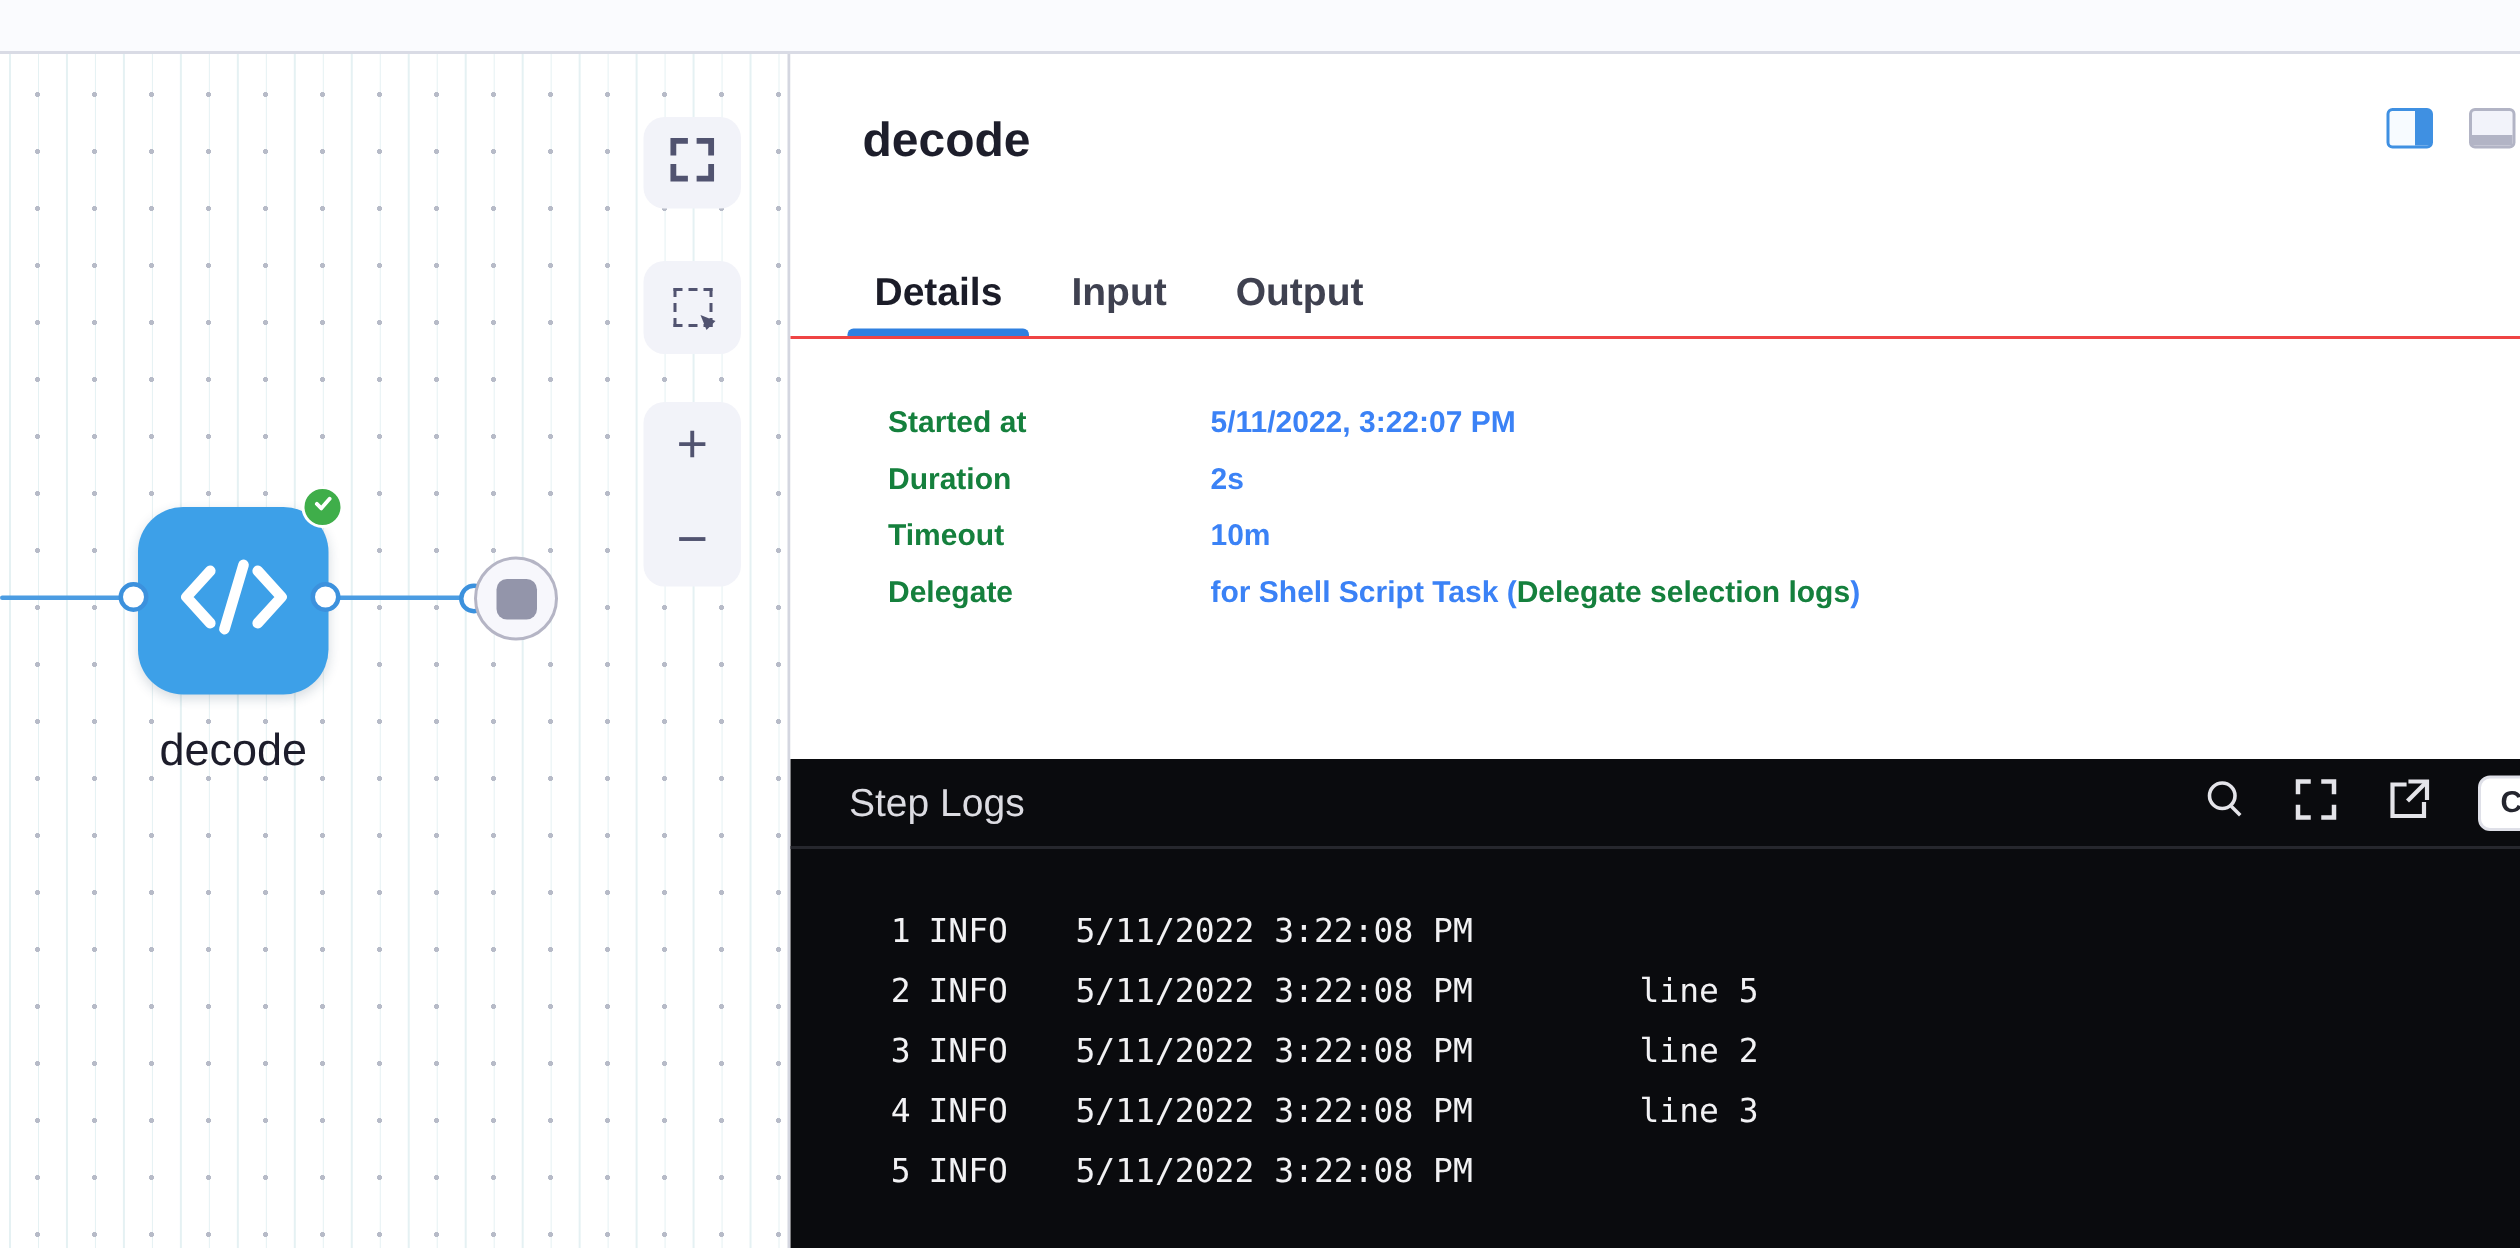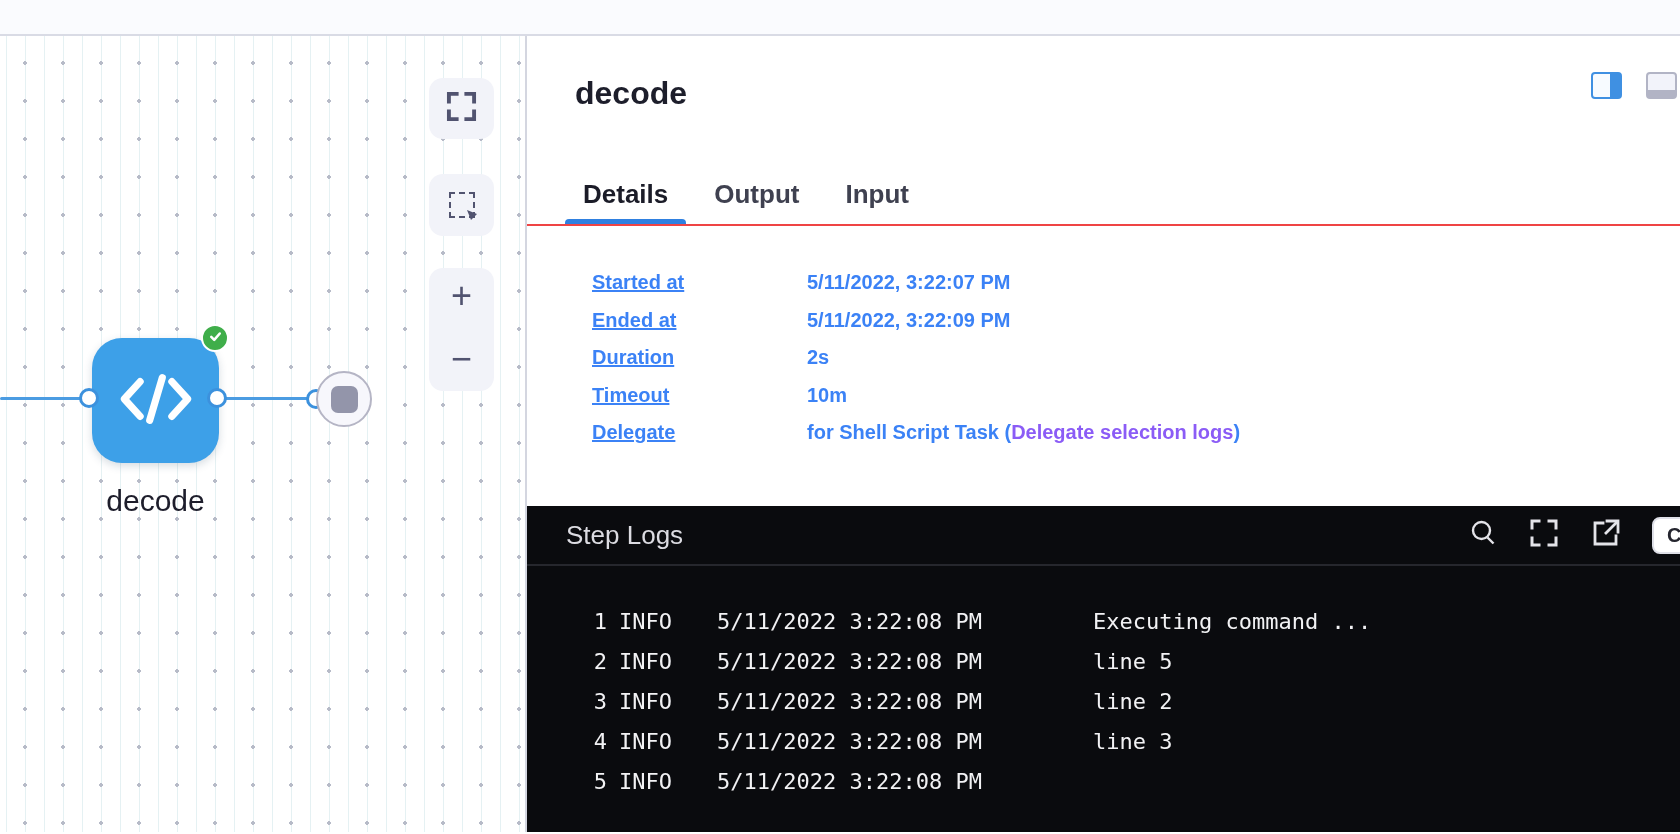"Output" div.tab { order: before "Input" -> after "Input" }
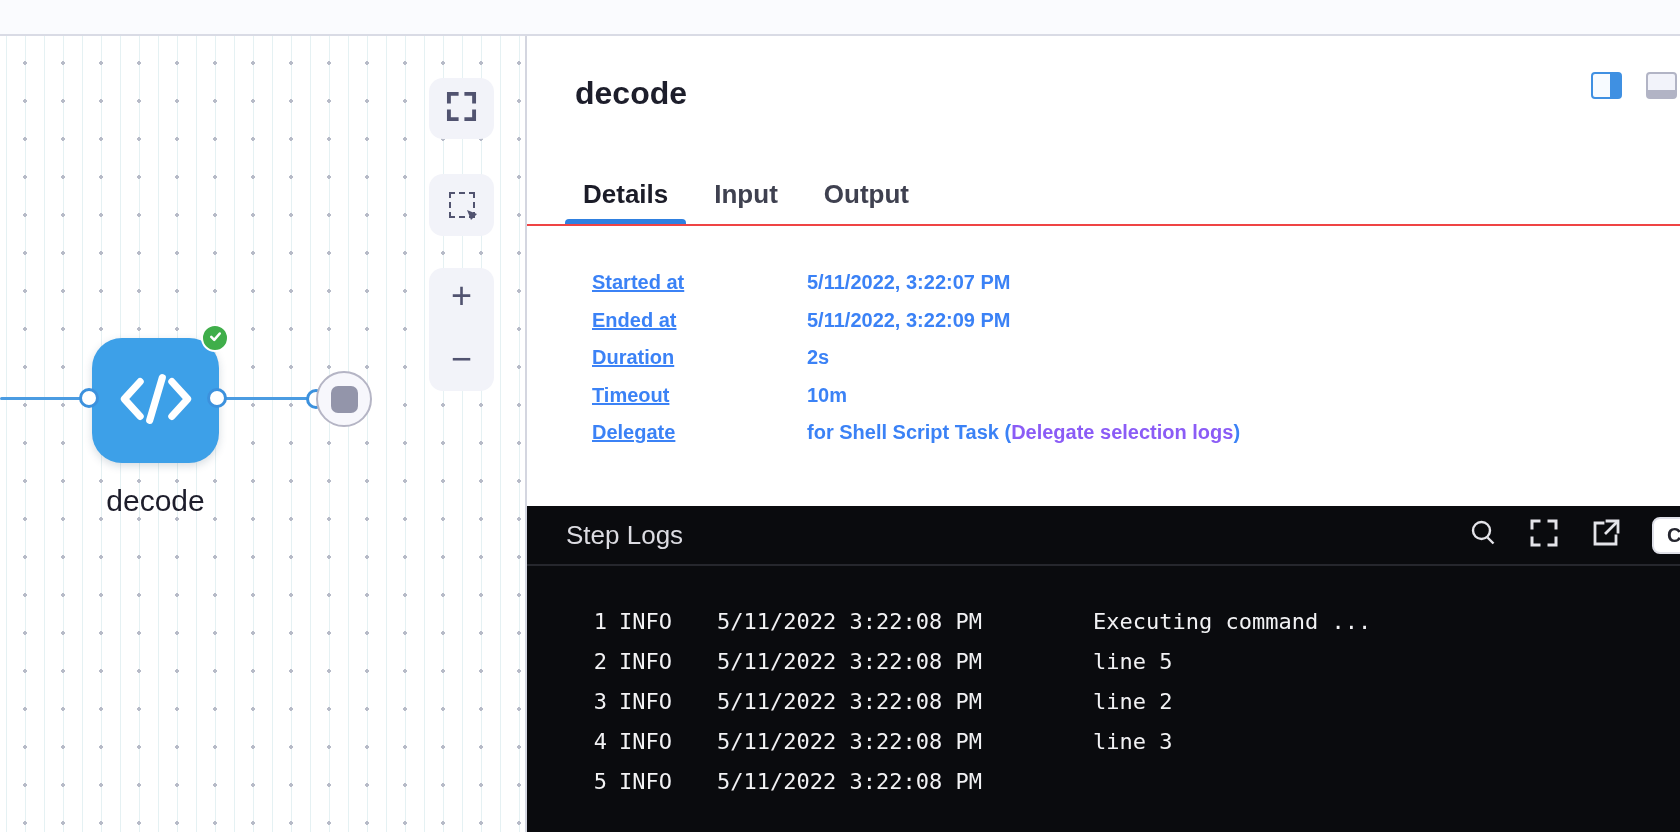"Started at" .d-label { color: #3b82f6 -> #15803d; text-decoration: underline -> none }
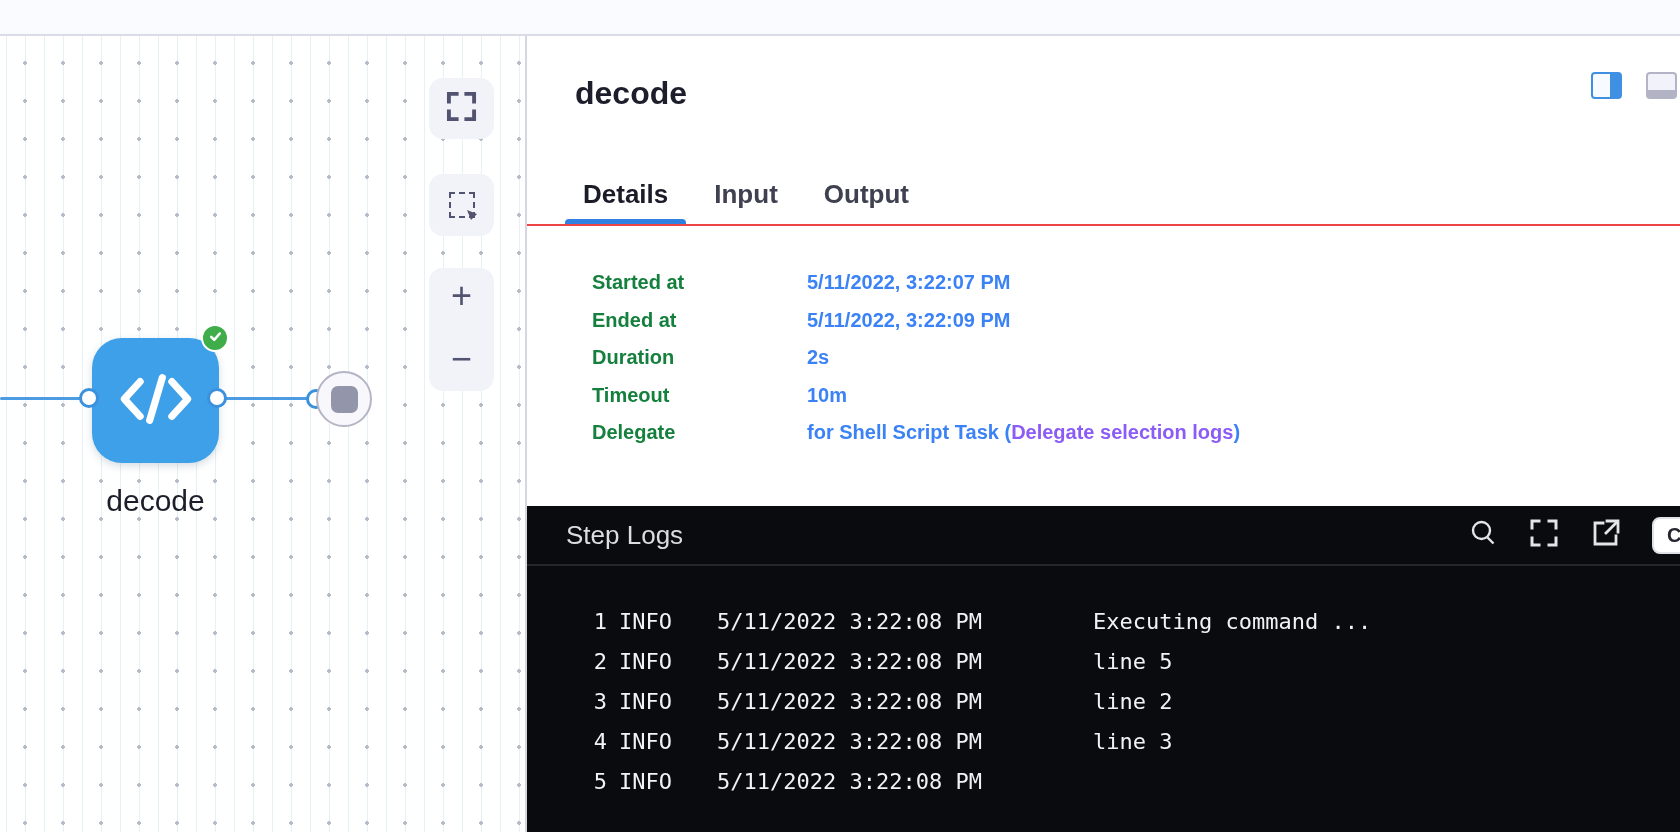"Ended at" div.d-row { html: <div> <span>Ended at</span> <span>5/11/2022, 3:22:09 PM</span> </div> -> none }
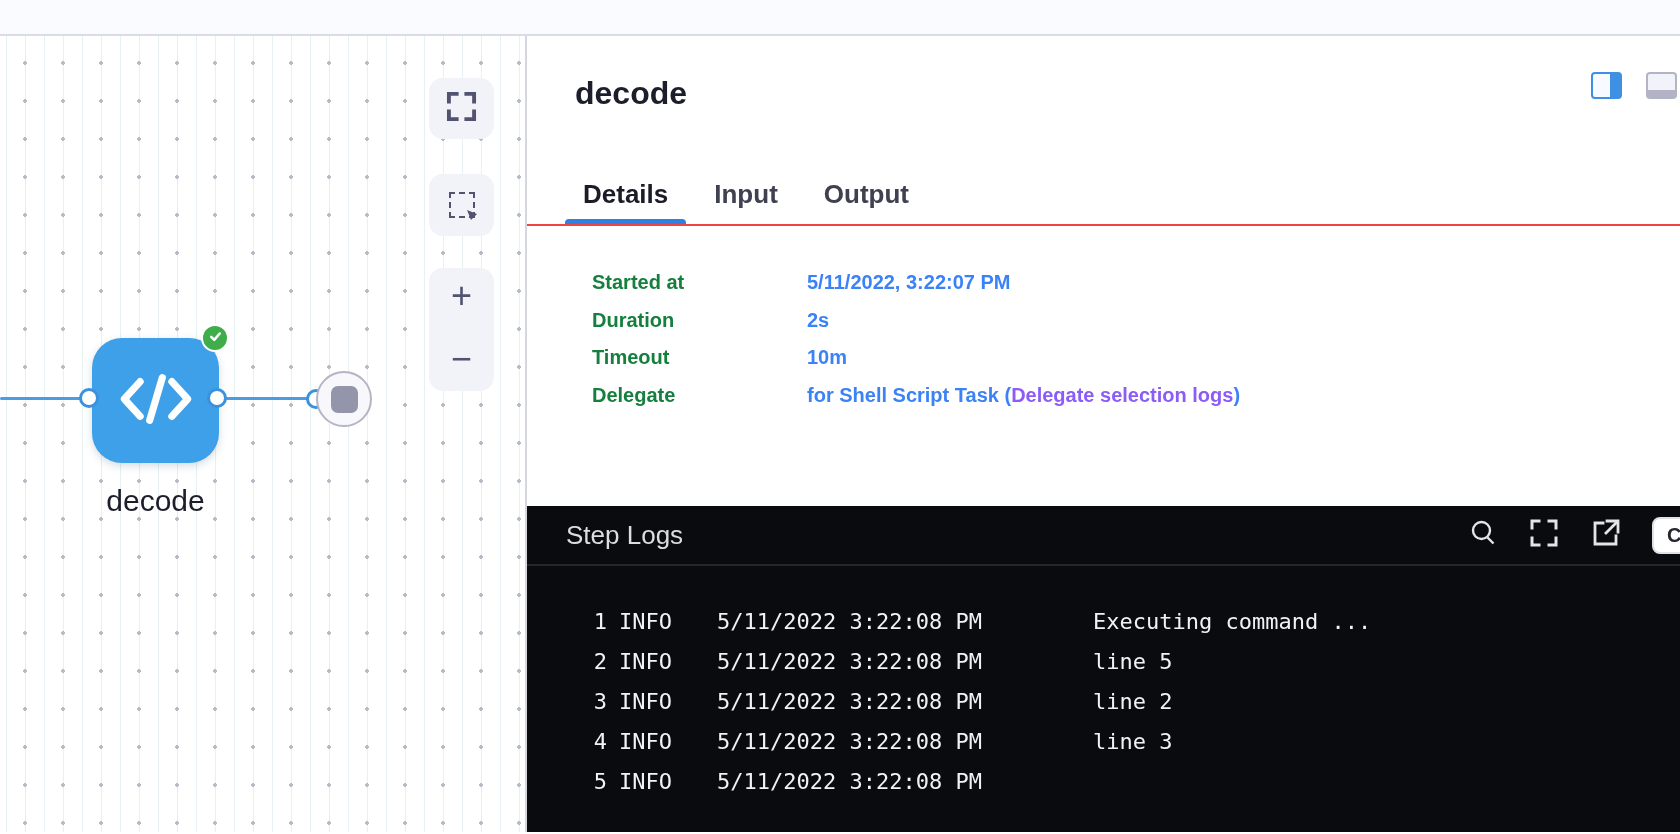"Delegate selection logs" .d-link { color: #8b5cf6 -> #15803d }
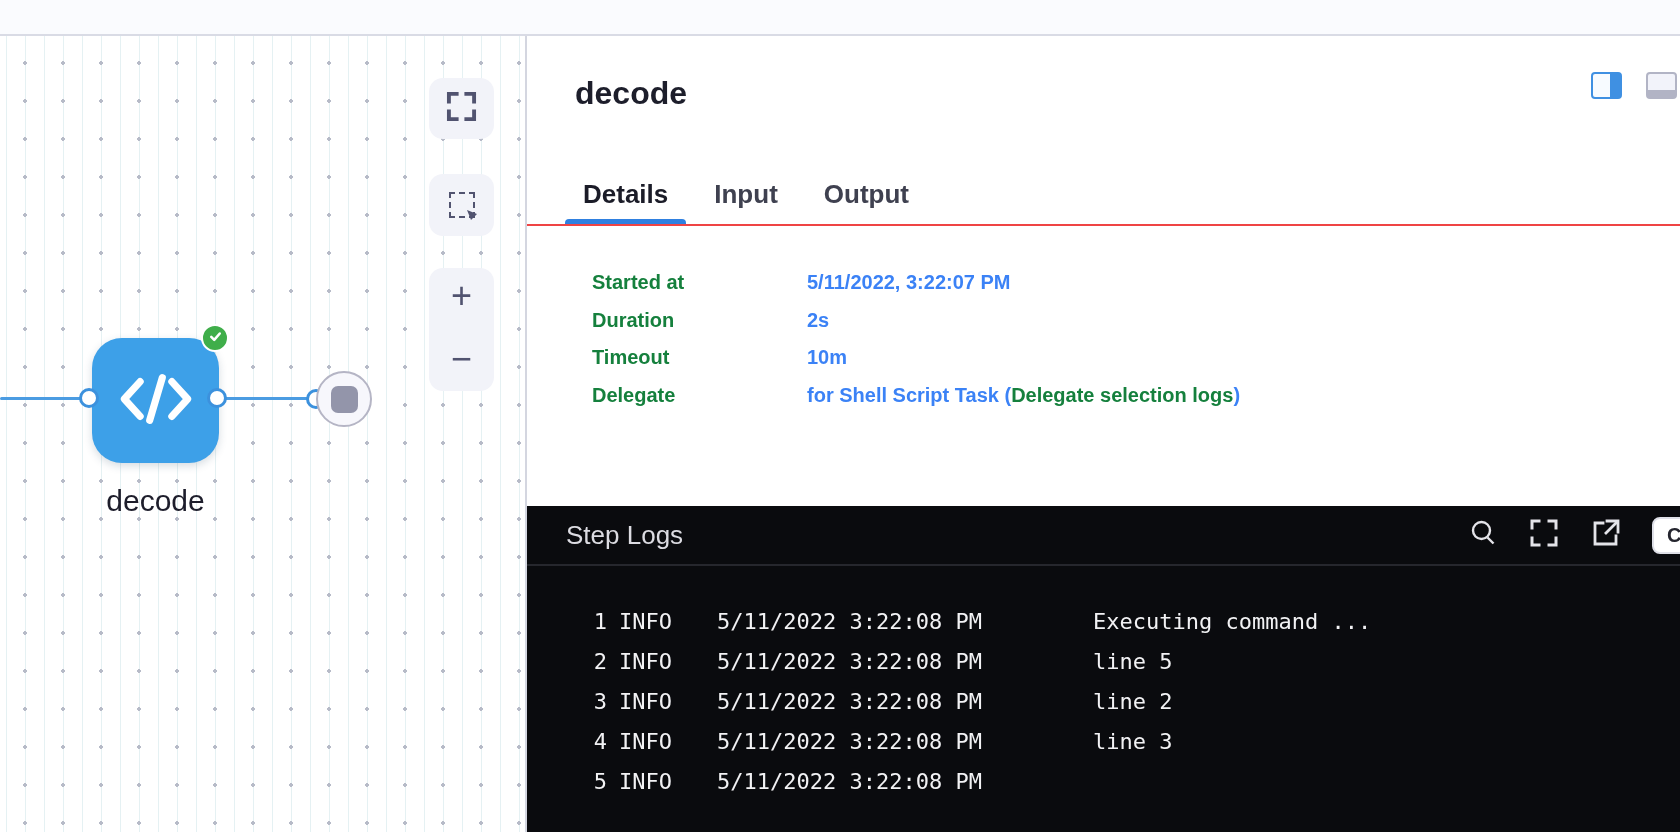"Executing command ..." span.log-msg { html: <span>Executing command ...</span> -> none }
